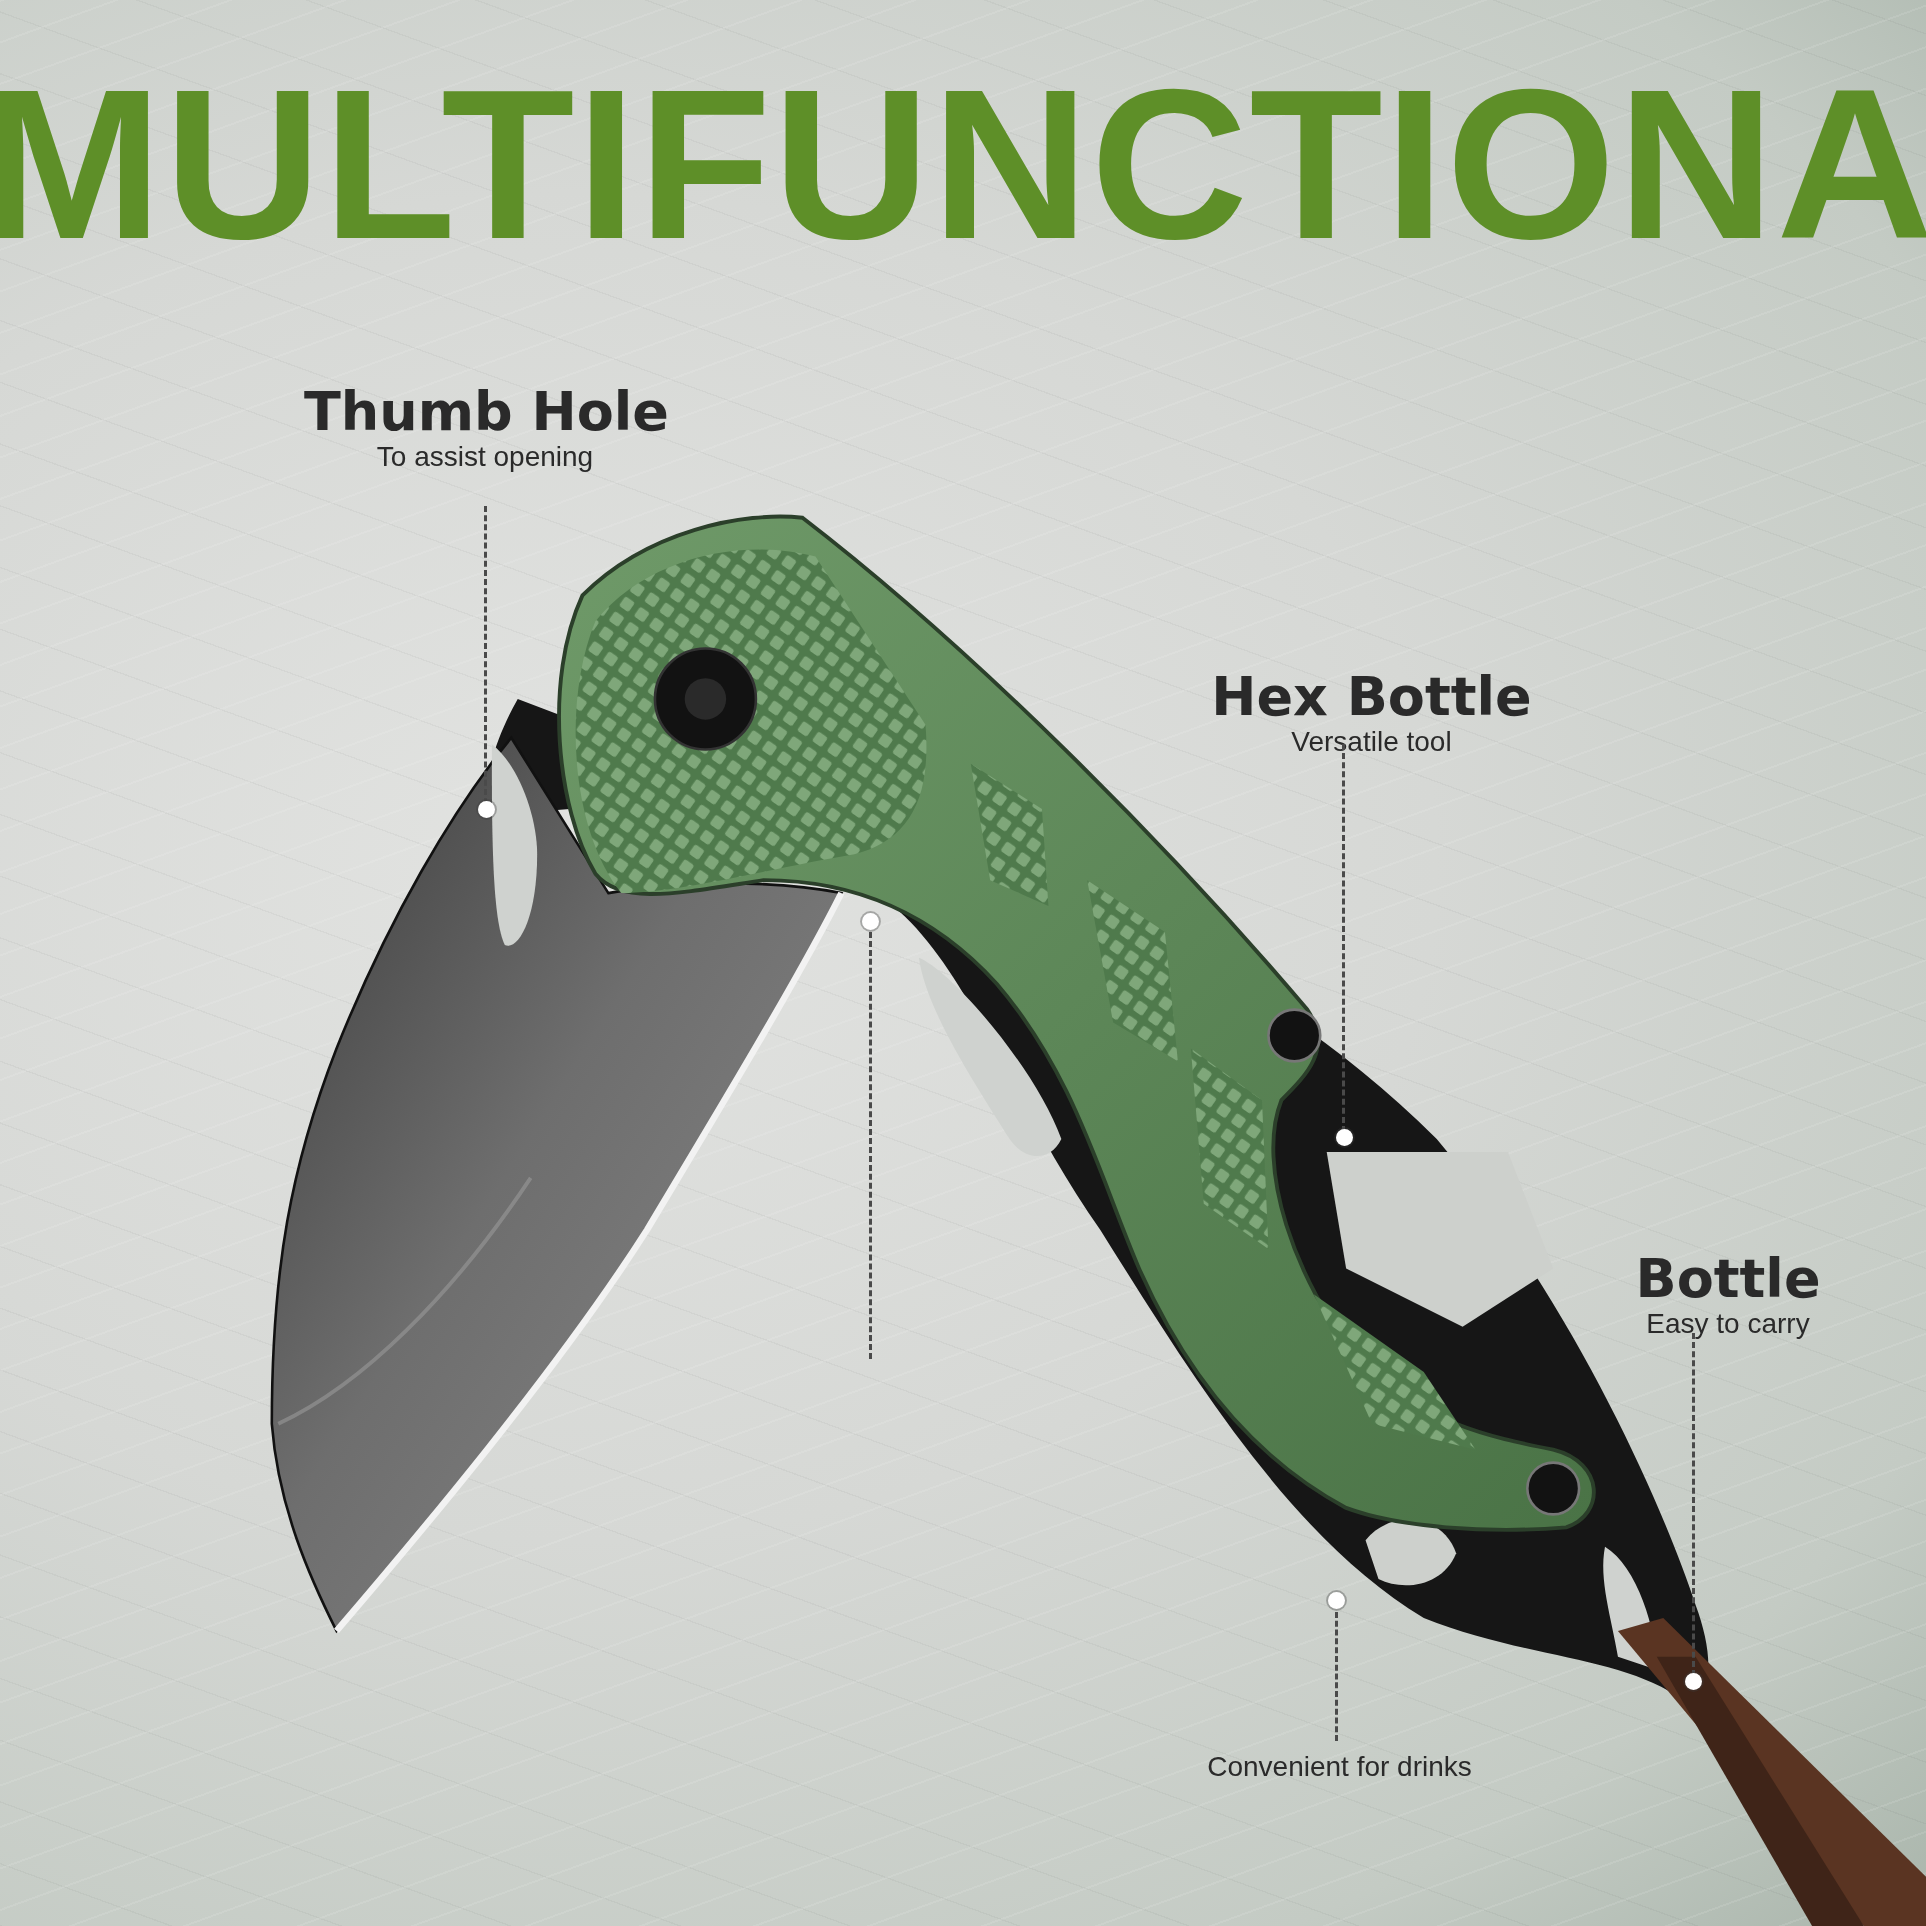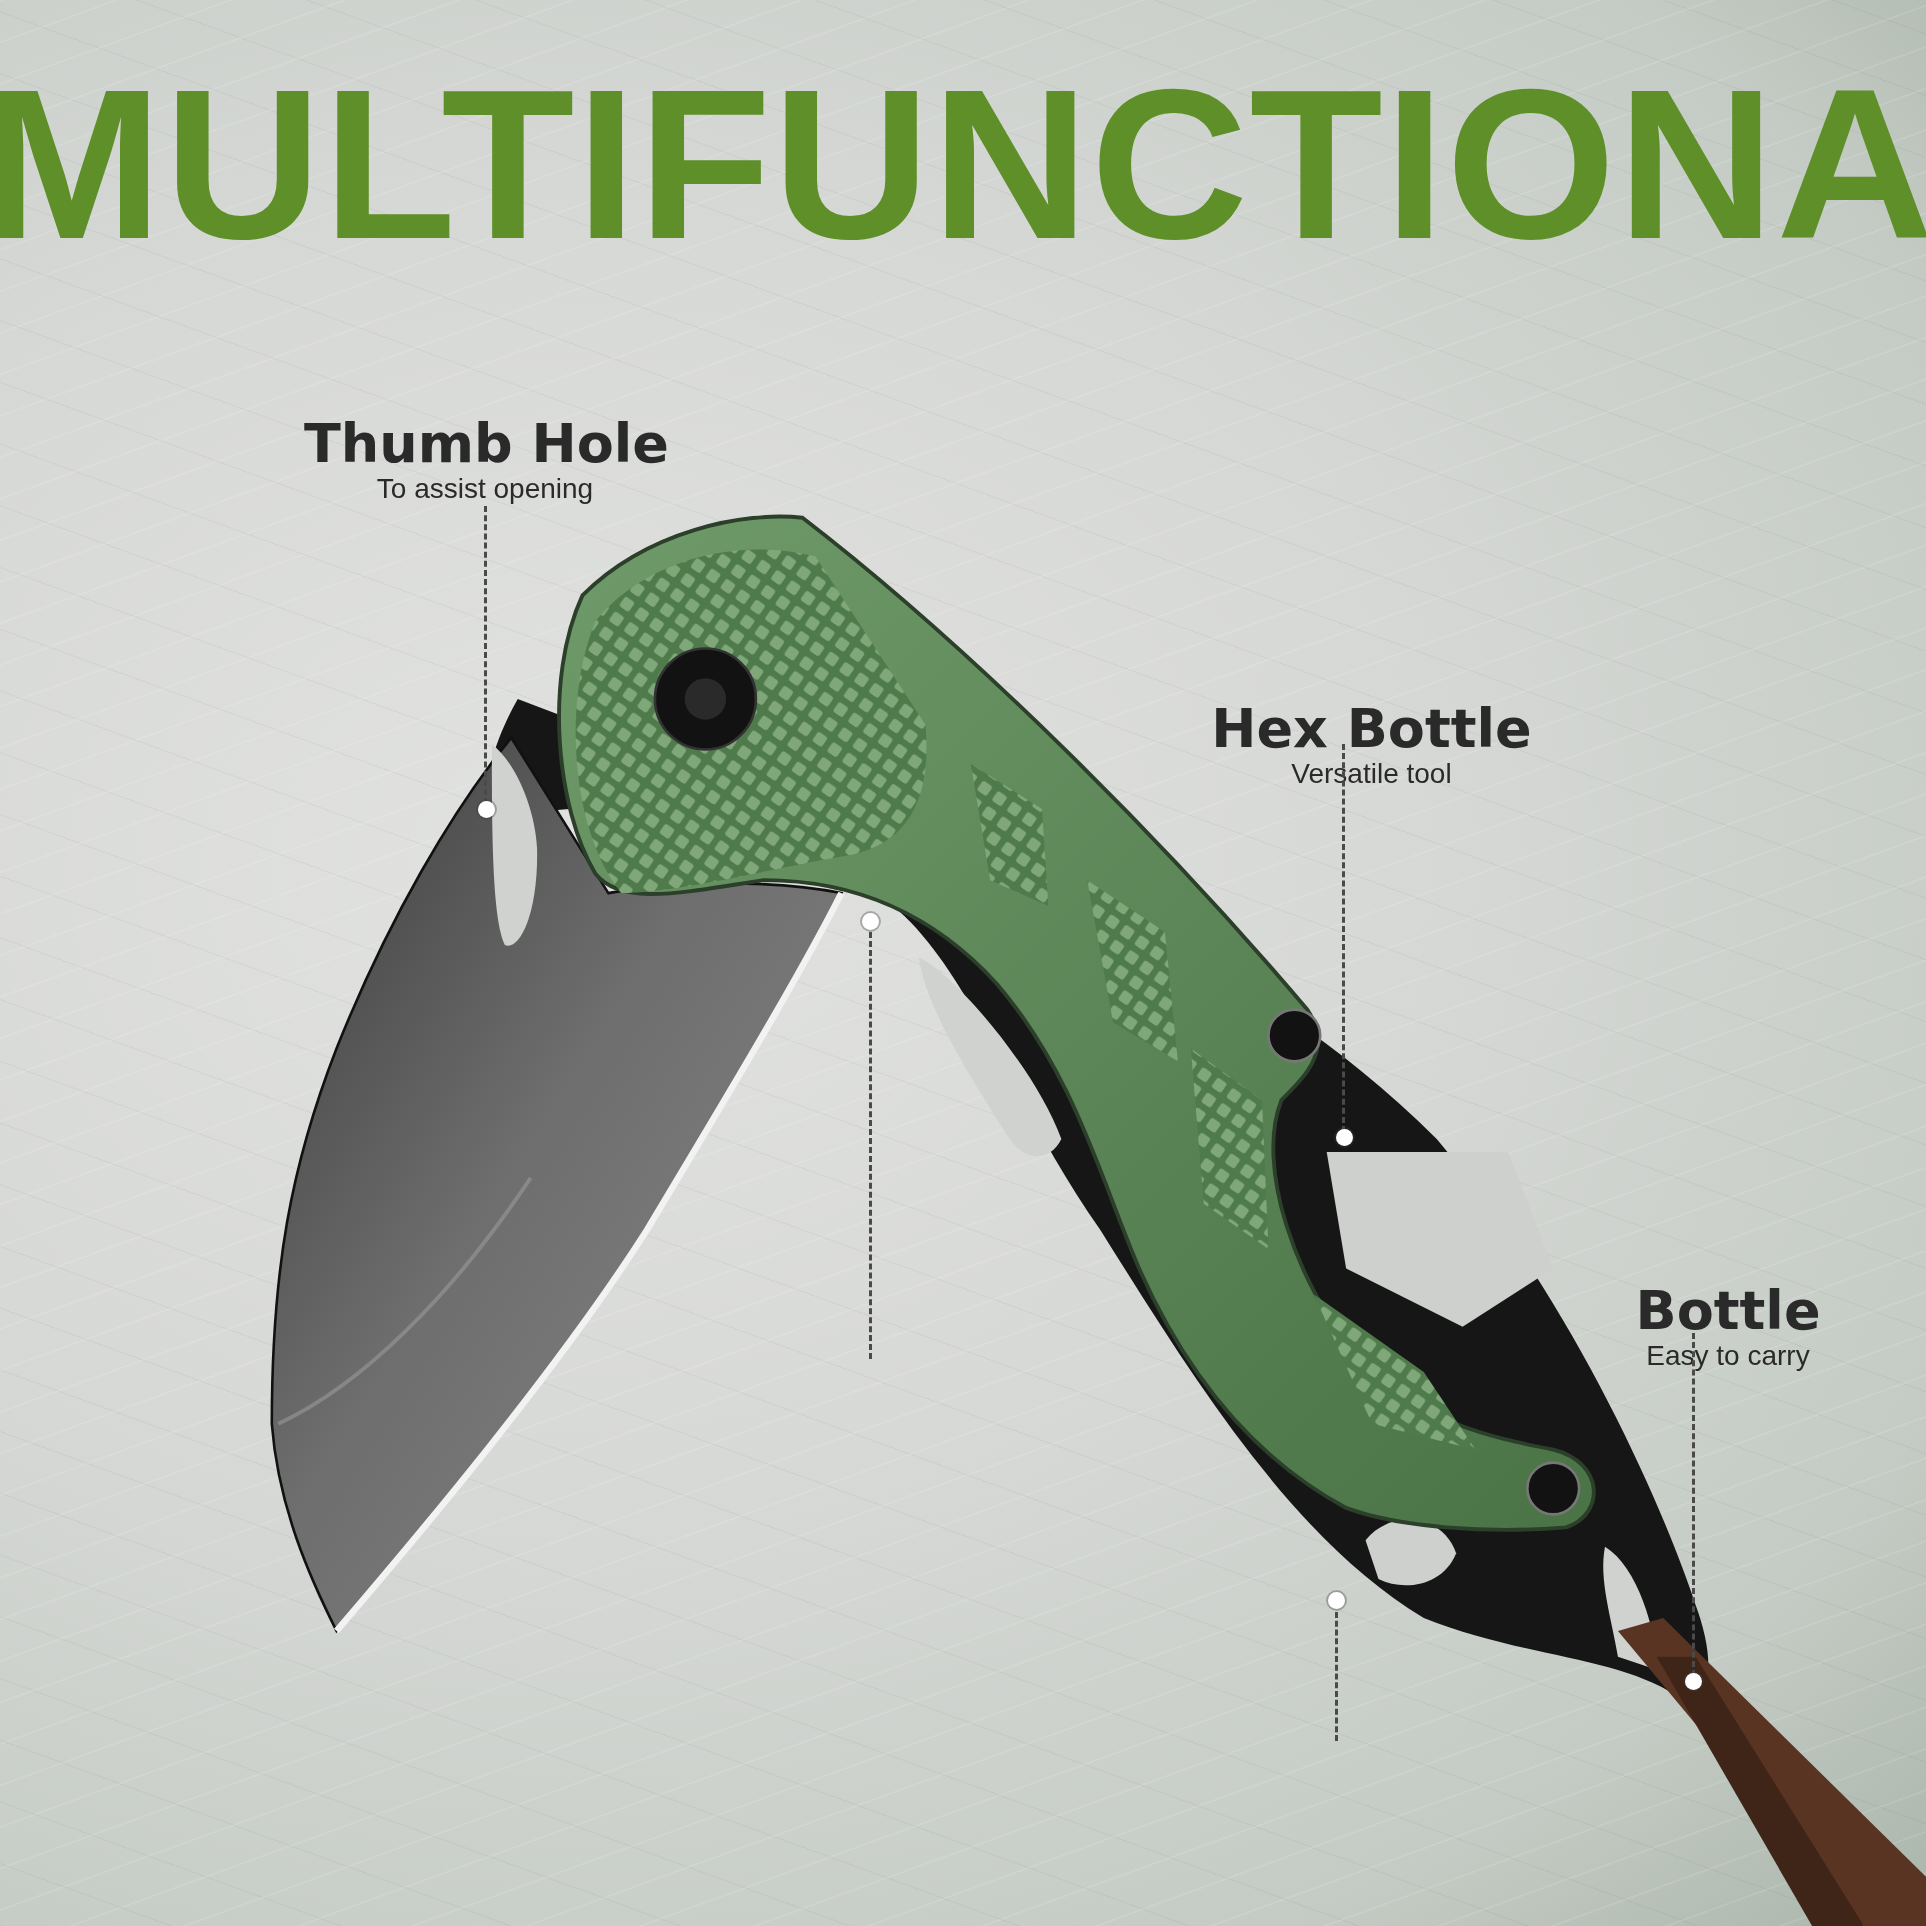"Thumb Hole" .callout { margin-top: 32px -> none }
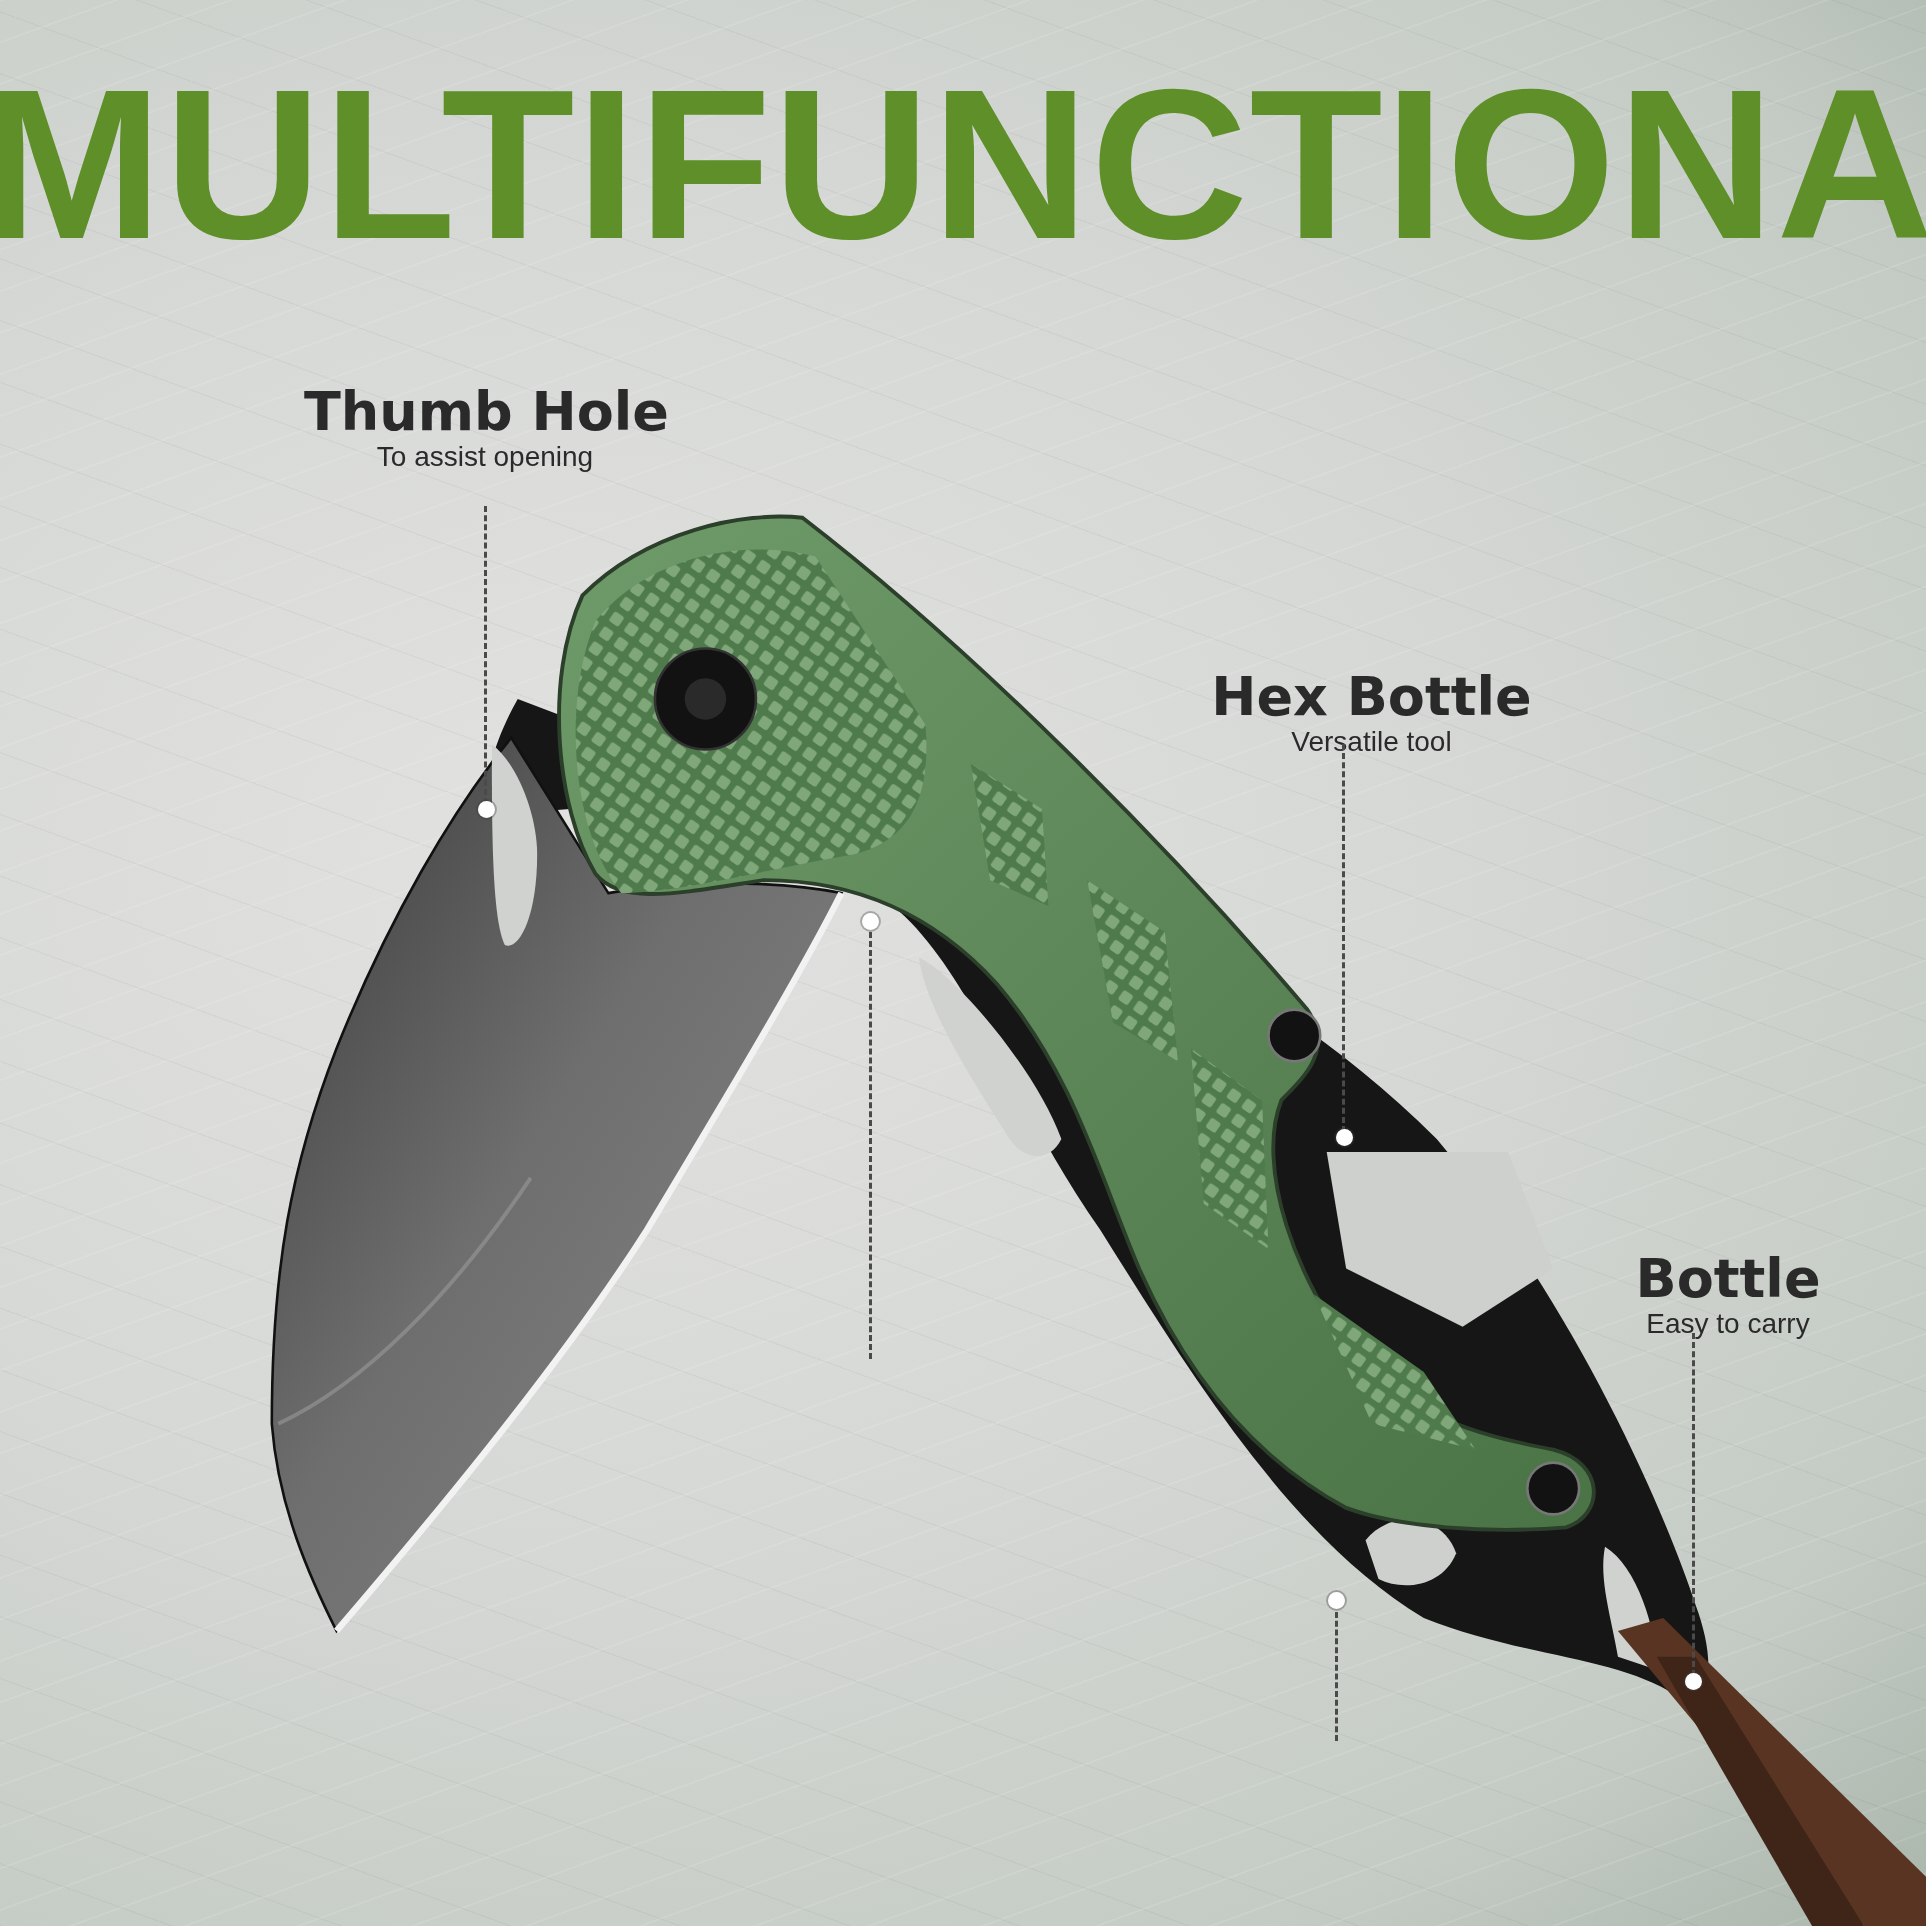"Convenient for drinks" div.s { html: none -> <div>Convenient for drinks</div> }
